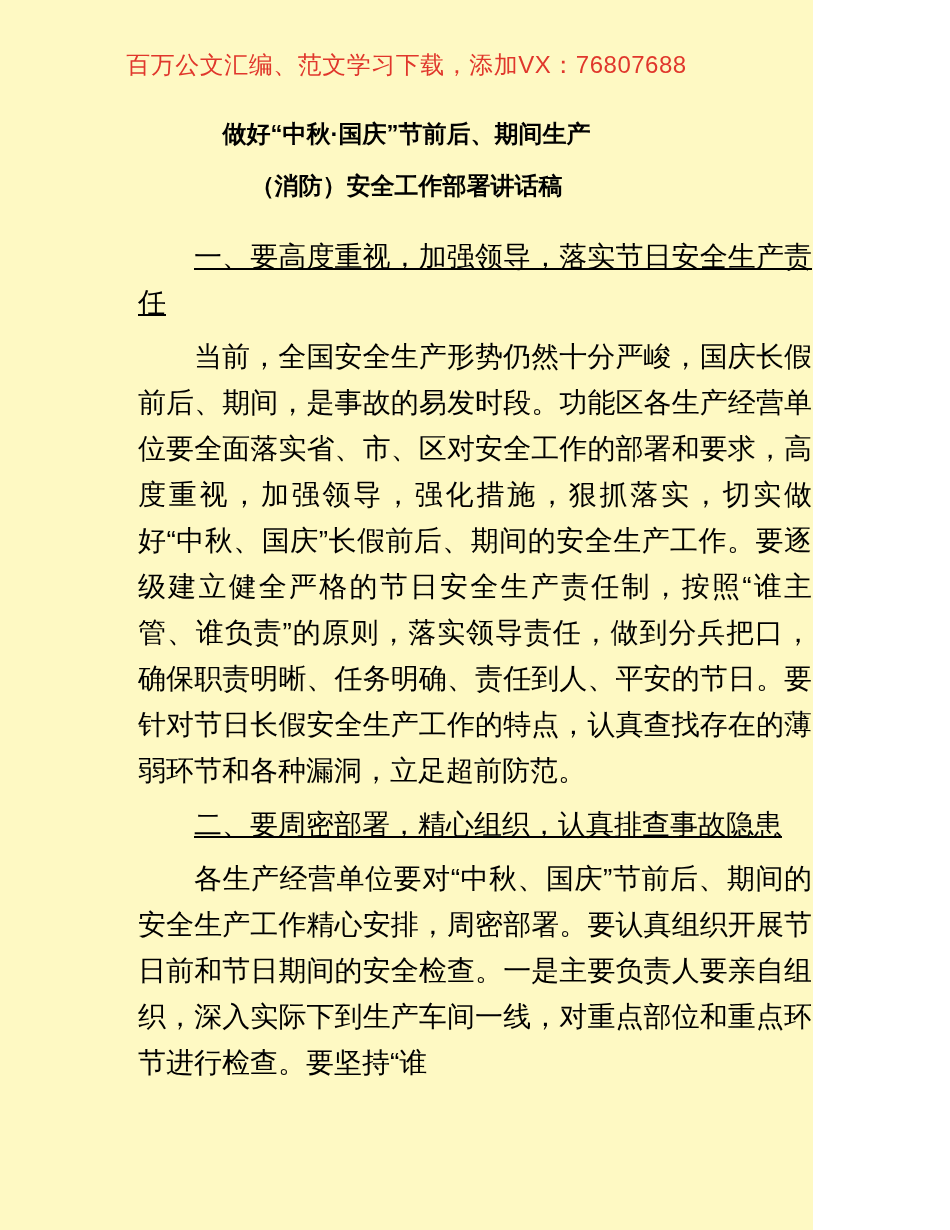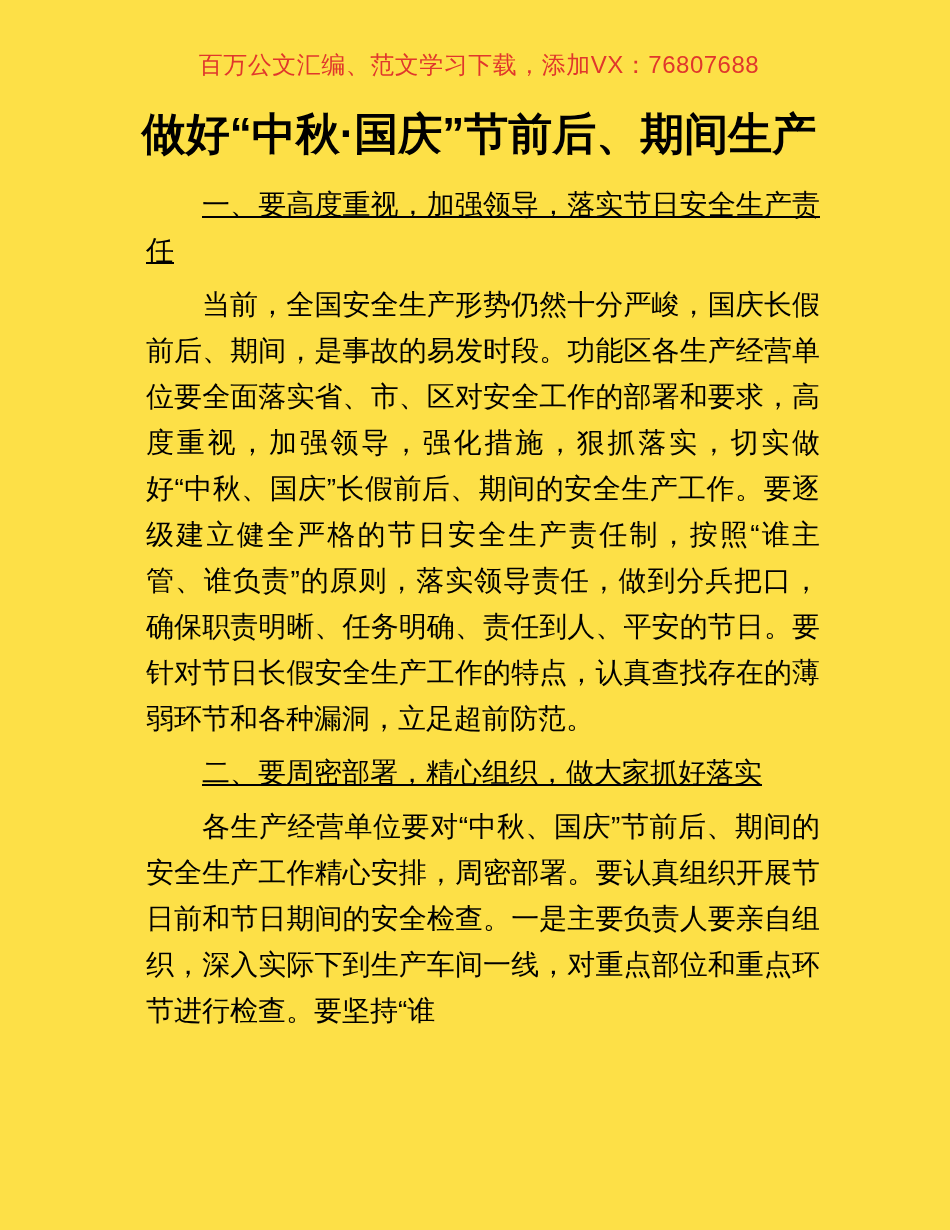"百万公文汇编、范文学习下载，添加VX：76807688" .page { background: #fde047 -> #fef9c3; padding-left: 8px -> none; width: 950px -> 813px }
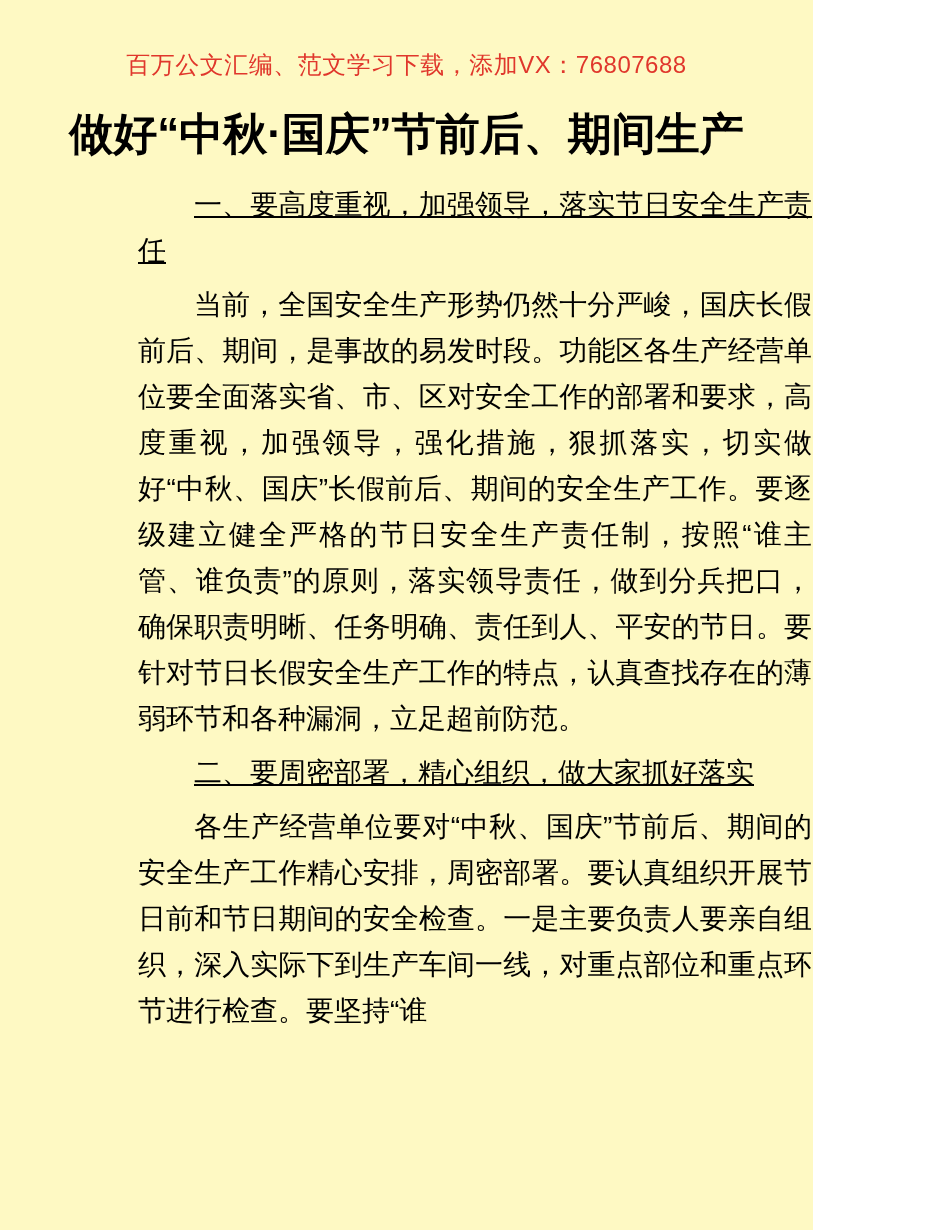"做好“中秋·国庆”节前后、期间生产" .doc-title { font-size: 44px -> 24px }
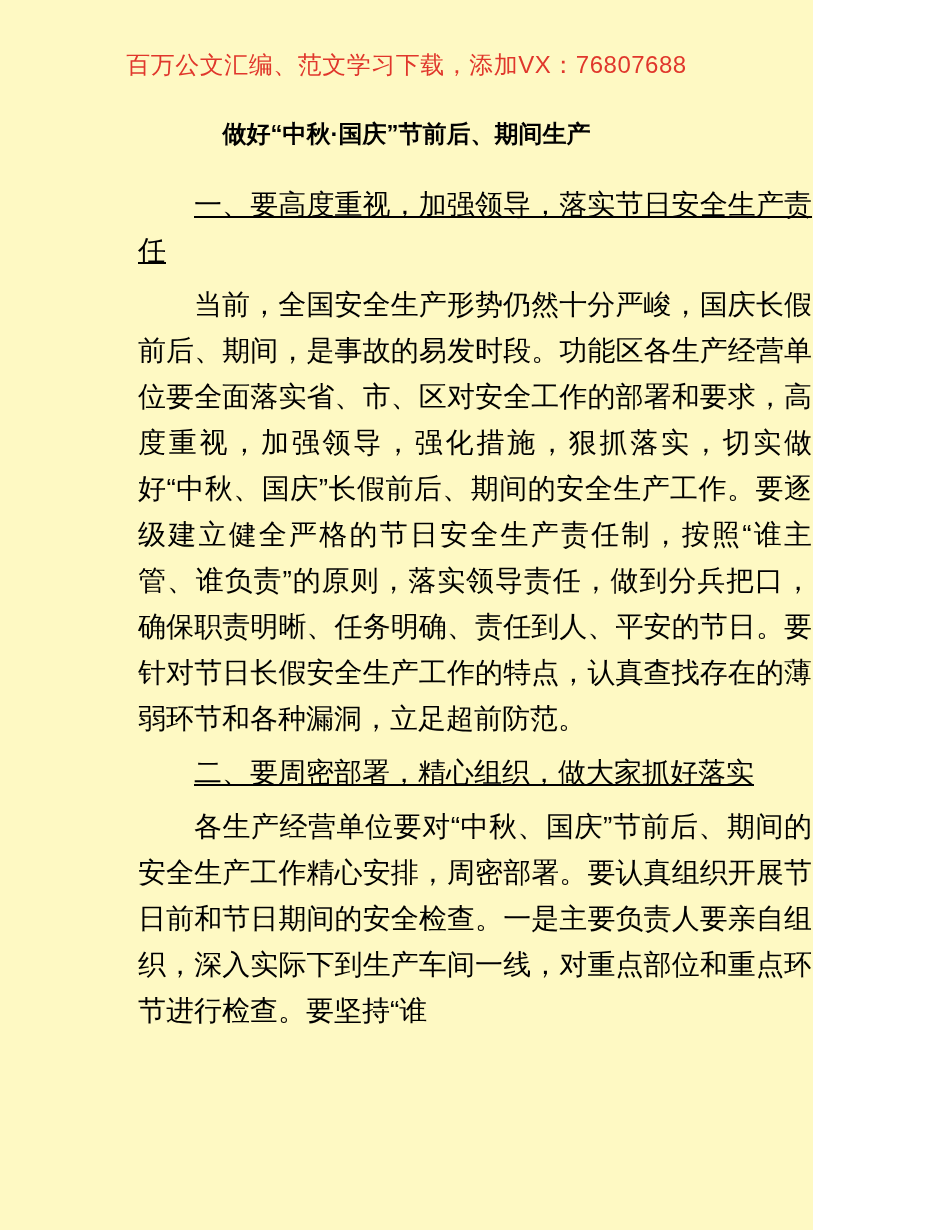"（消防）安全工作部署讲话稿" span.title-line { html: none -> <span>（消防）安全工作部署讲话稿</span> }
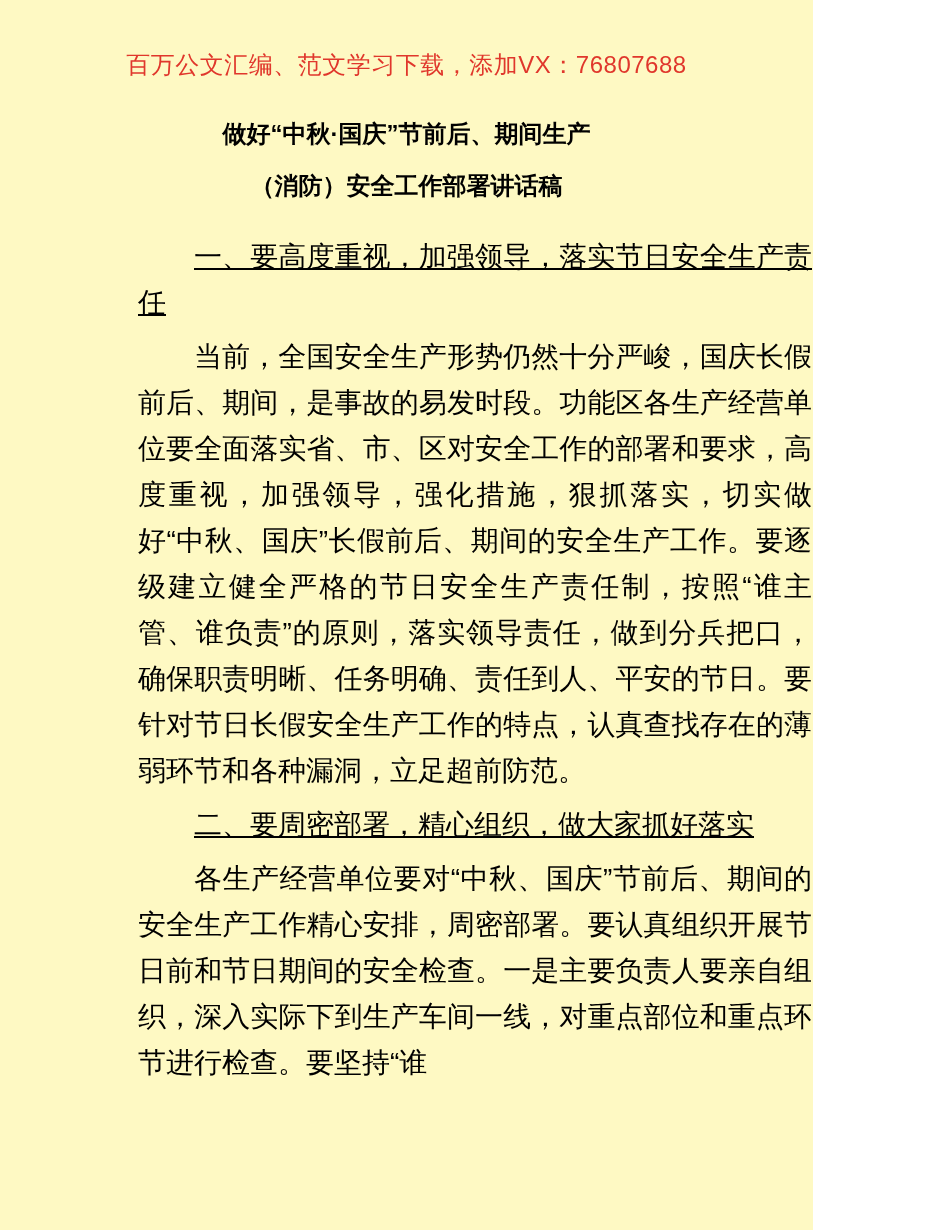"二、要周密部署，精心组织，做大家抓好落实" p.section-heading { text: 做大家抓好落实 -> 认真排查事故隐患 }
